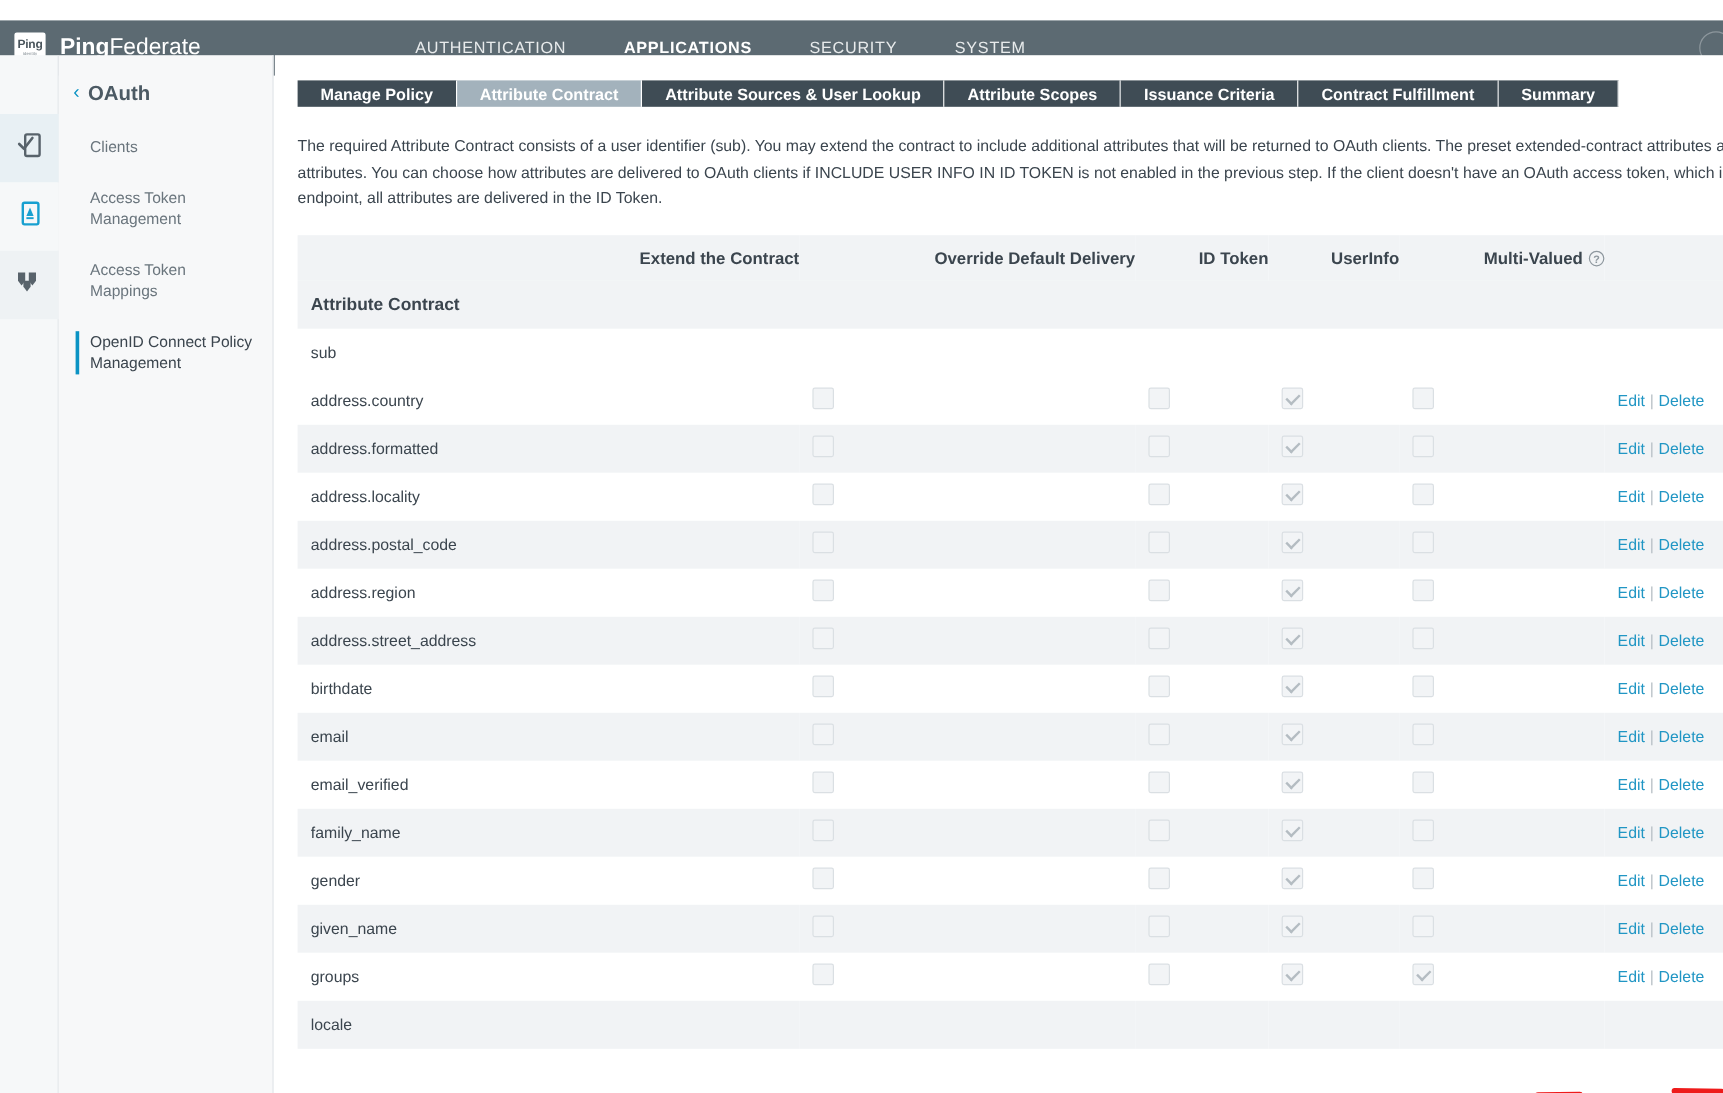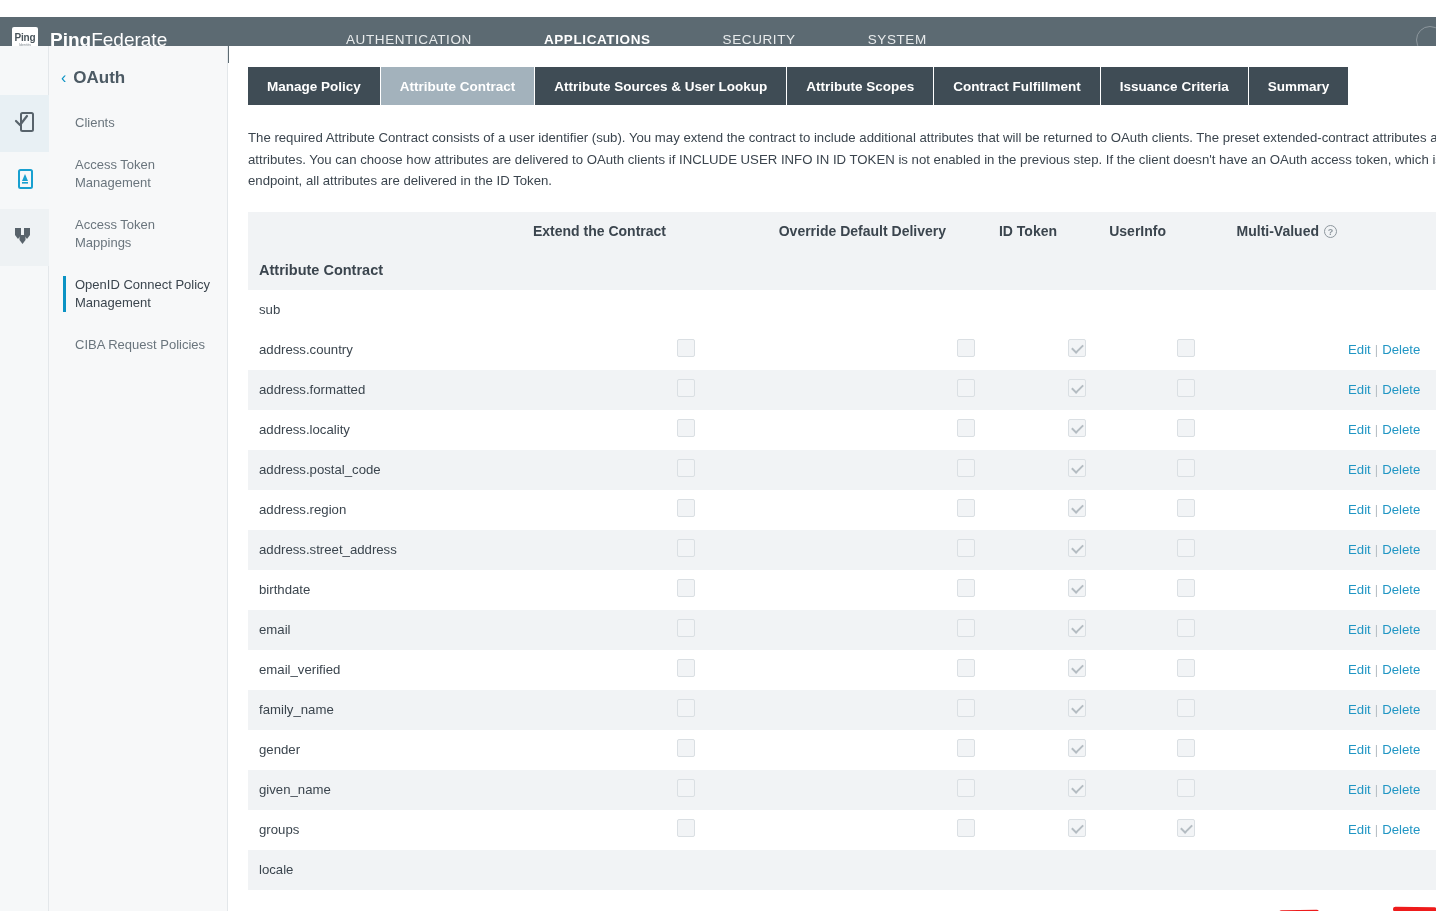"AUTHENTICATION" .mainnav { gap: 72px -> 48px }
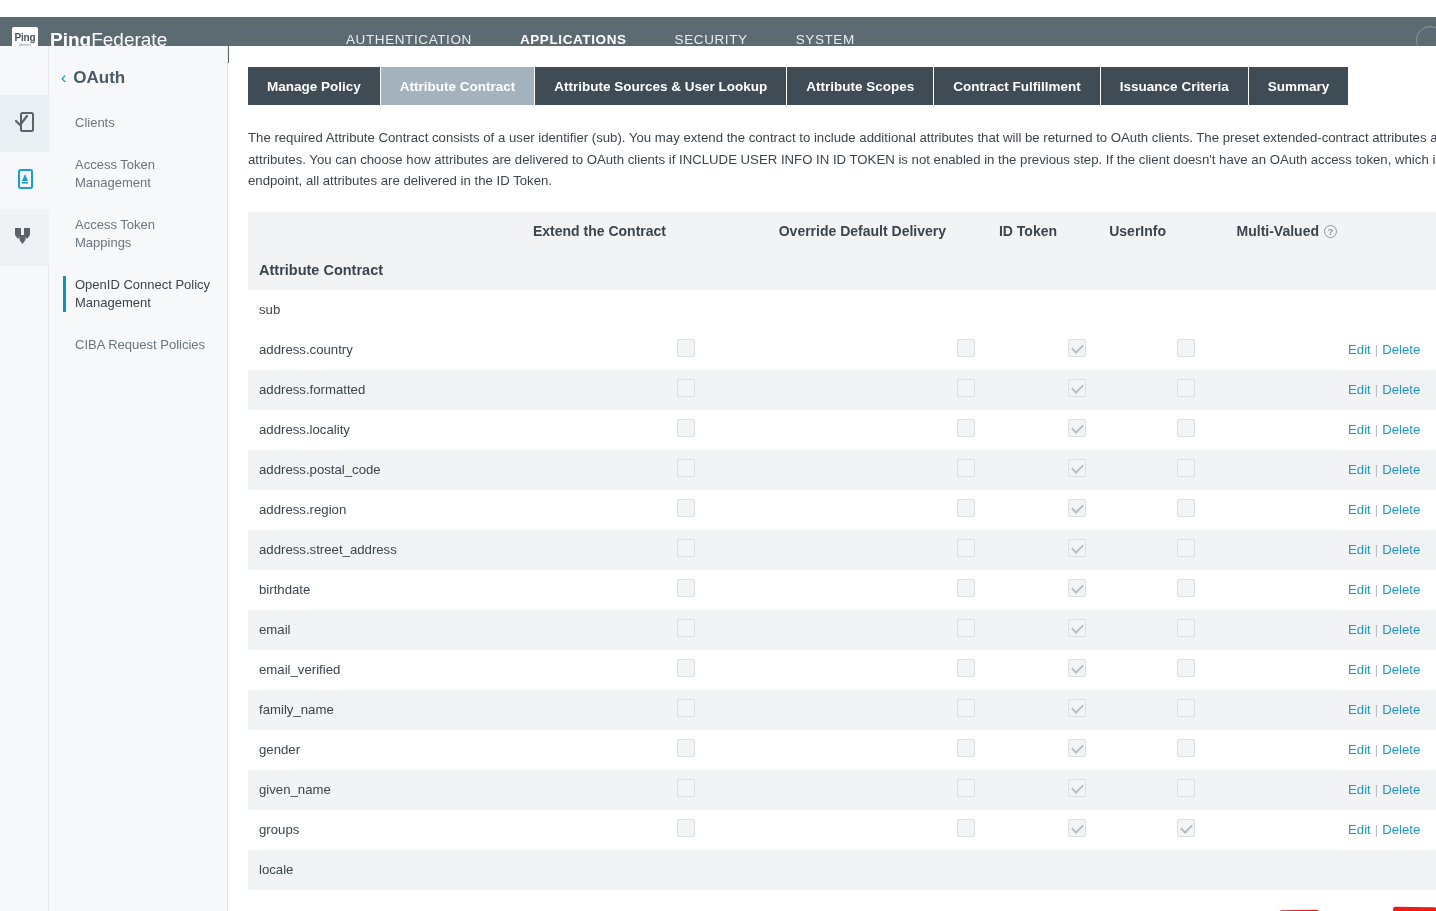"Manage Policy" .tabs { height: 38px -> 22px }
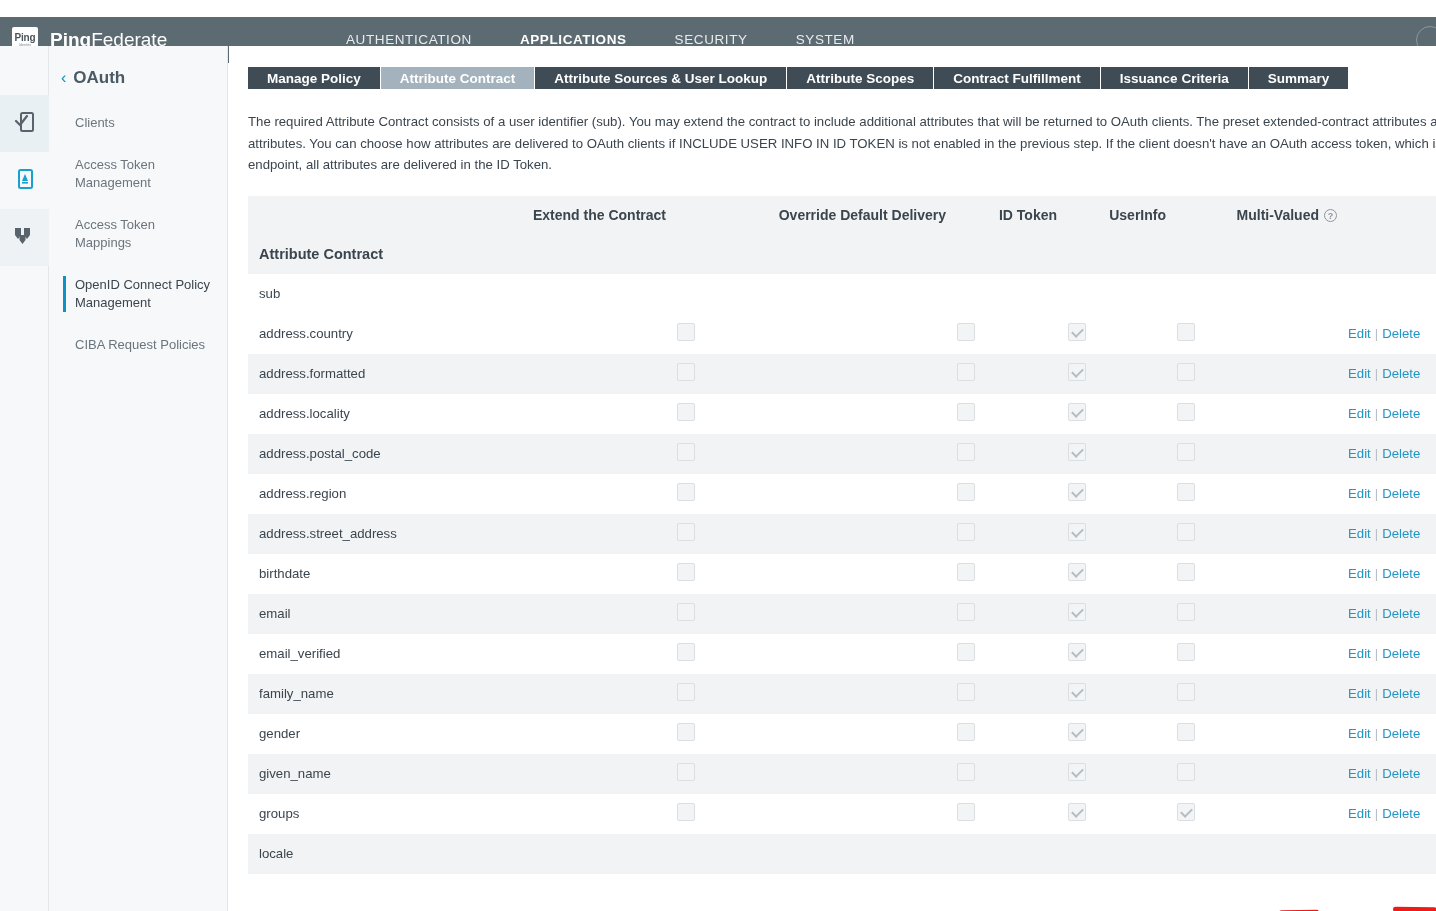"Contract Fulfillment" div.tab { order: before "Issuance Criteria" -> after "Issuance Criteria" }
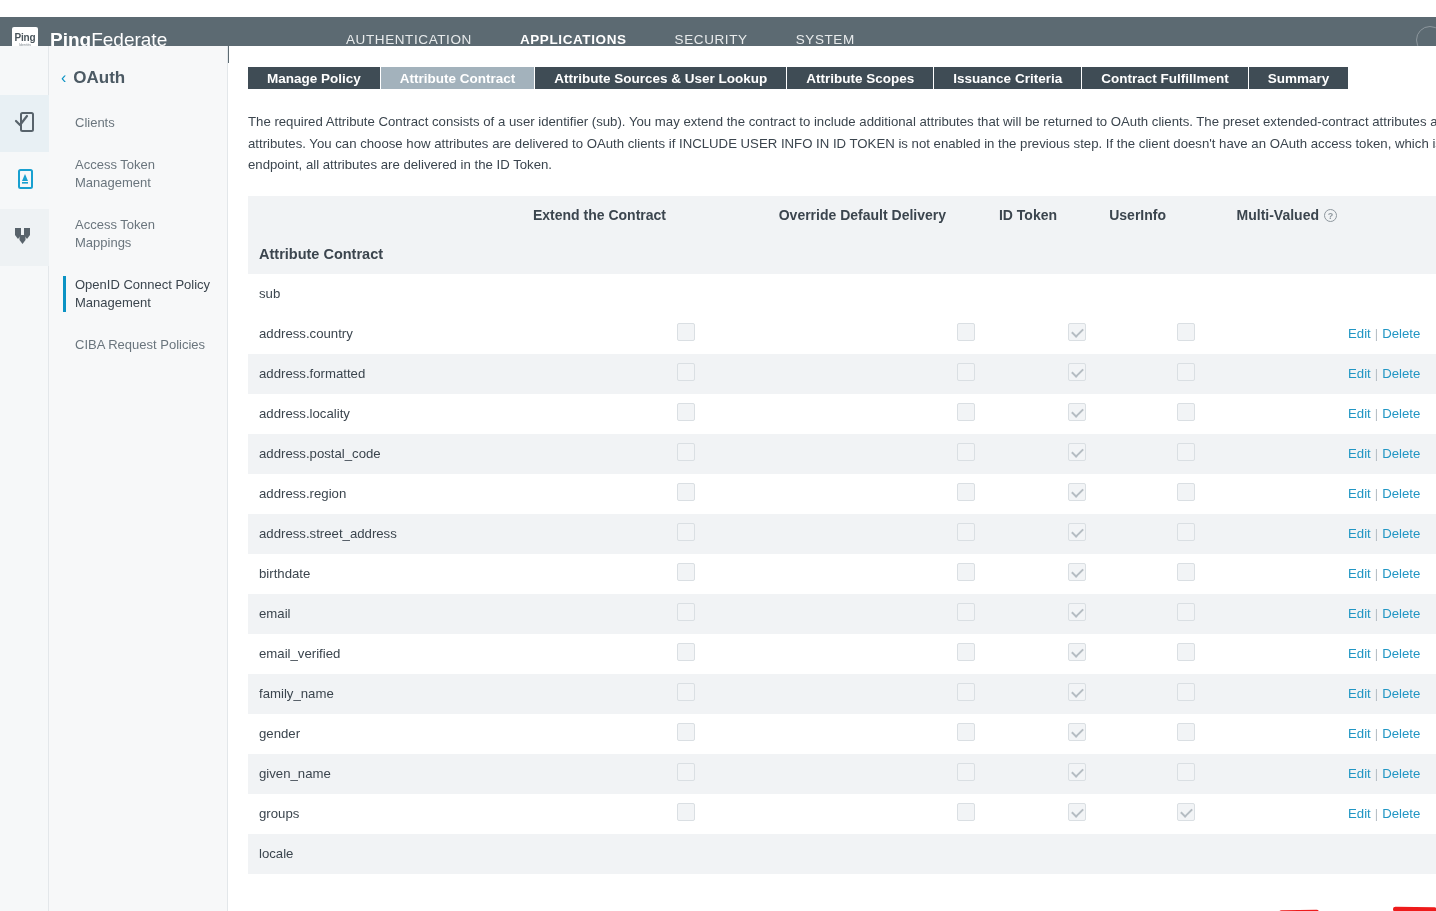"CIBA Request Policies" div.side-item { html: <div>CIBA Request Policies</div> -> none }
